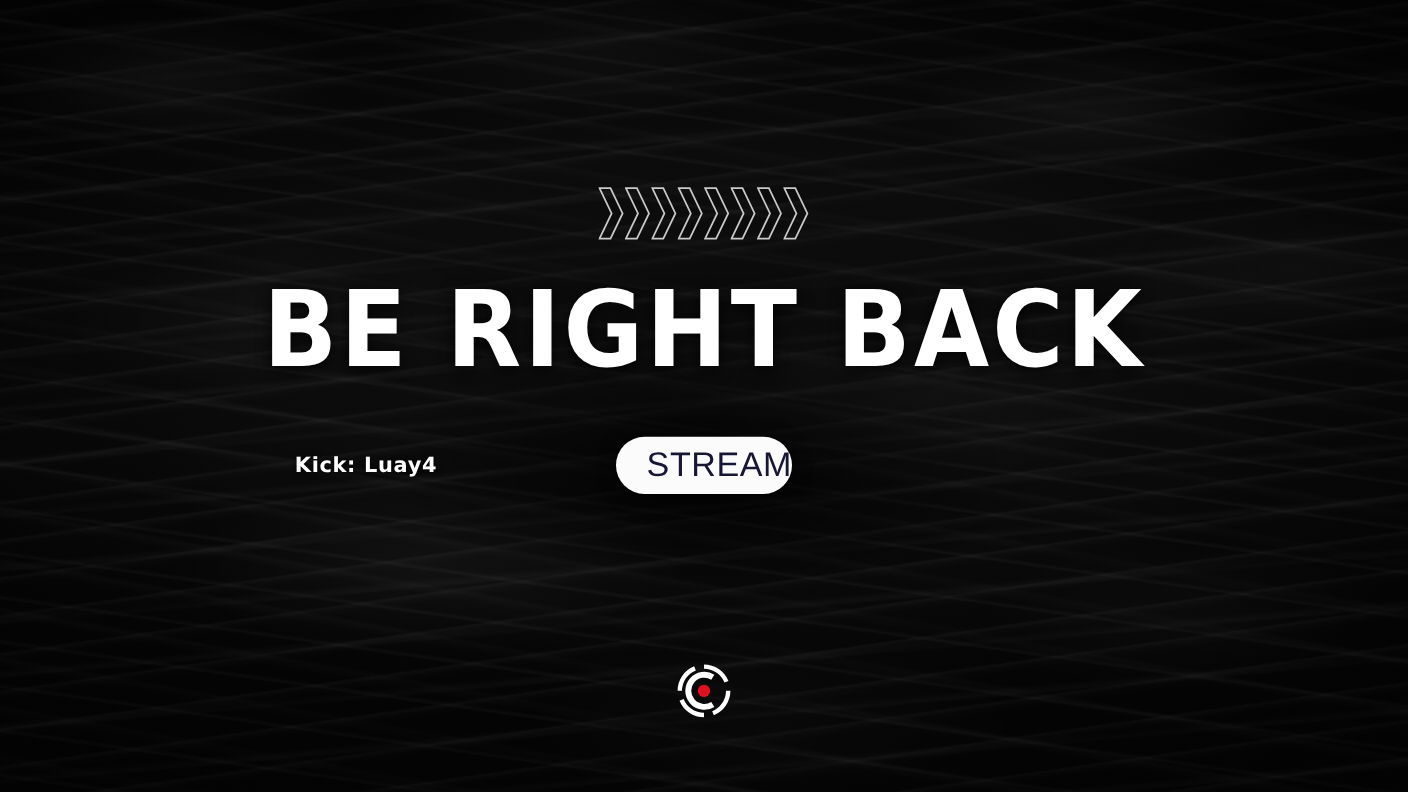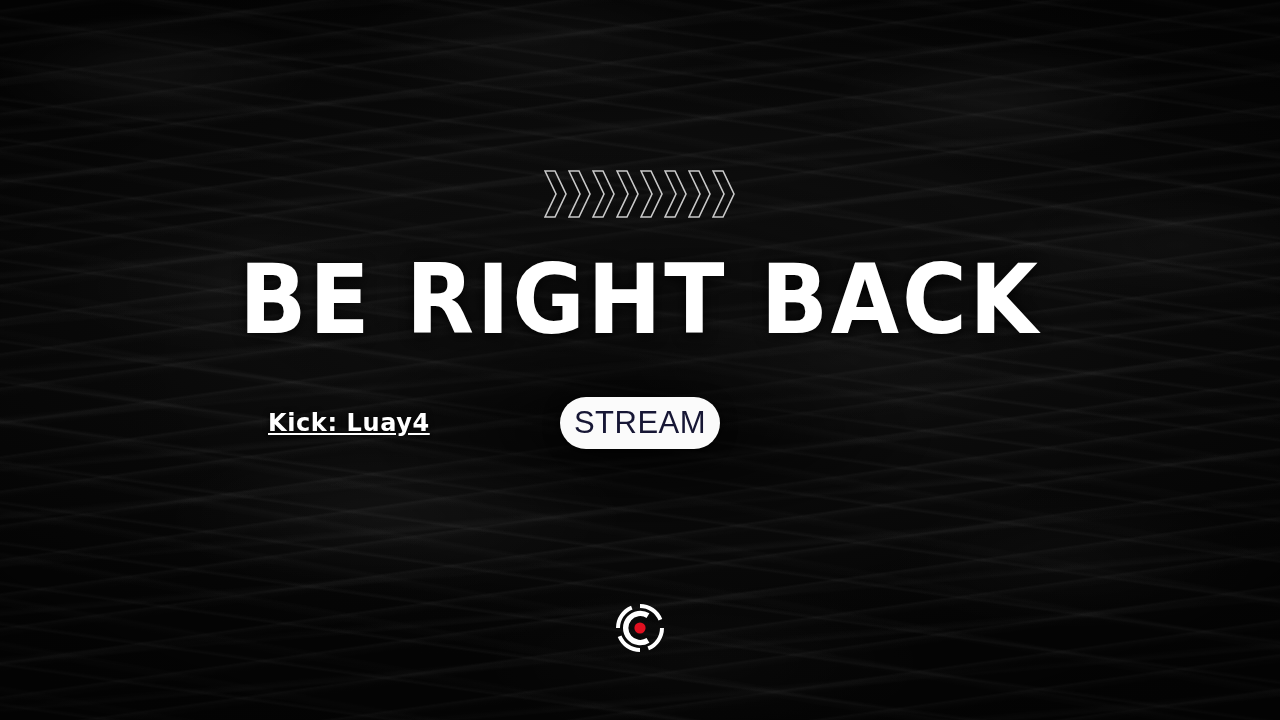"Kick: Luay4" .social-handle { font-size: 24px -> 19px; text-decoration: underline -> none }
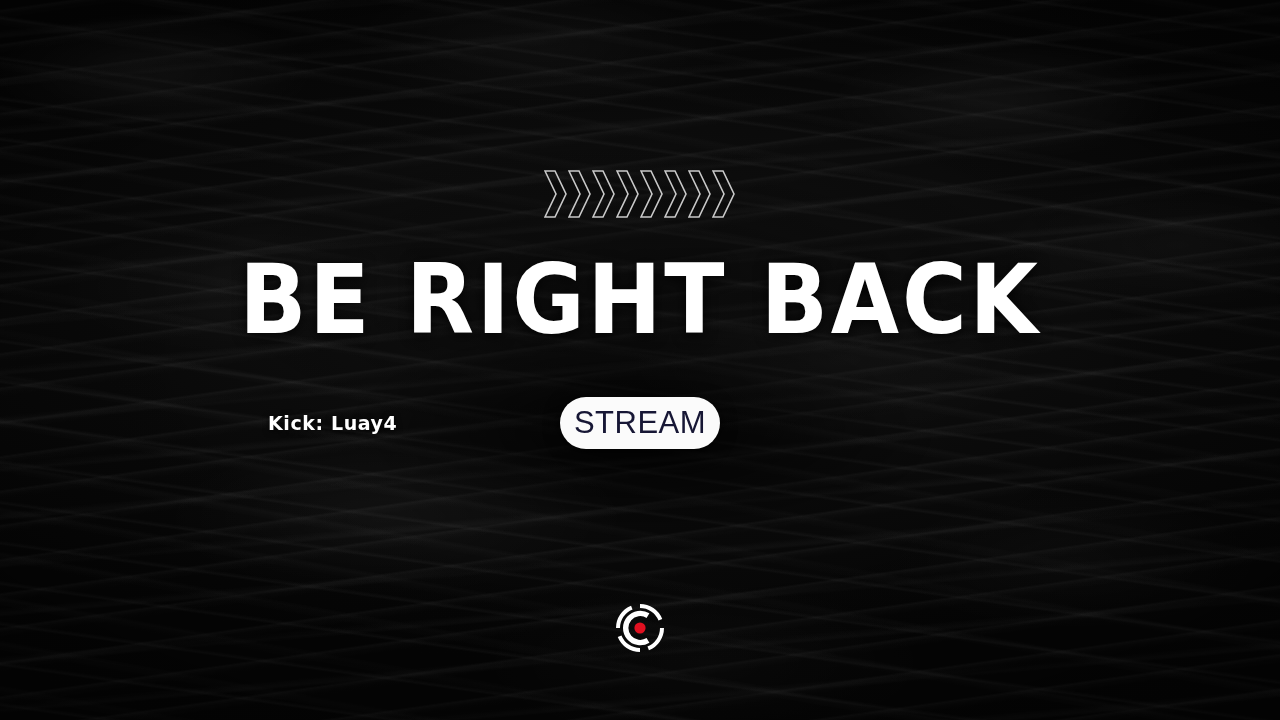"STREAM" #stream-badge { justify-content: center -> flex-end }
